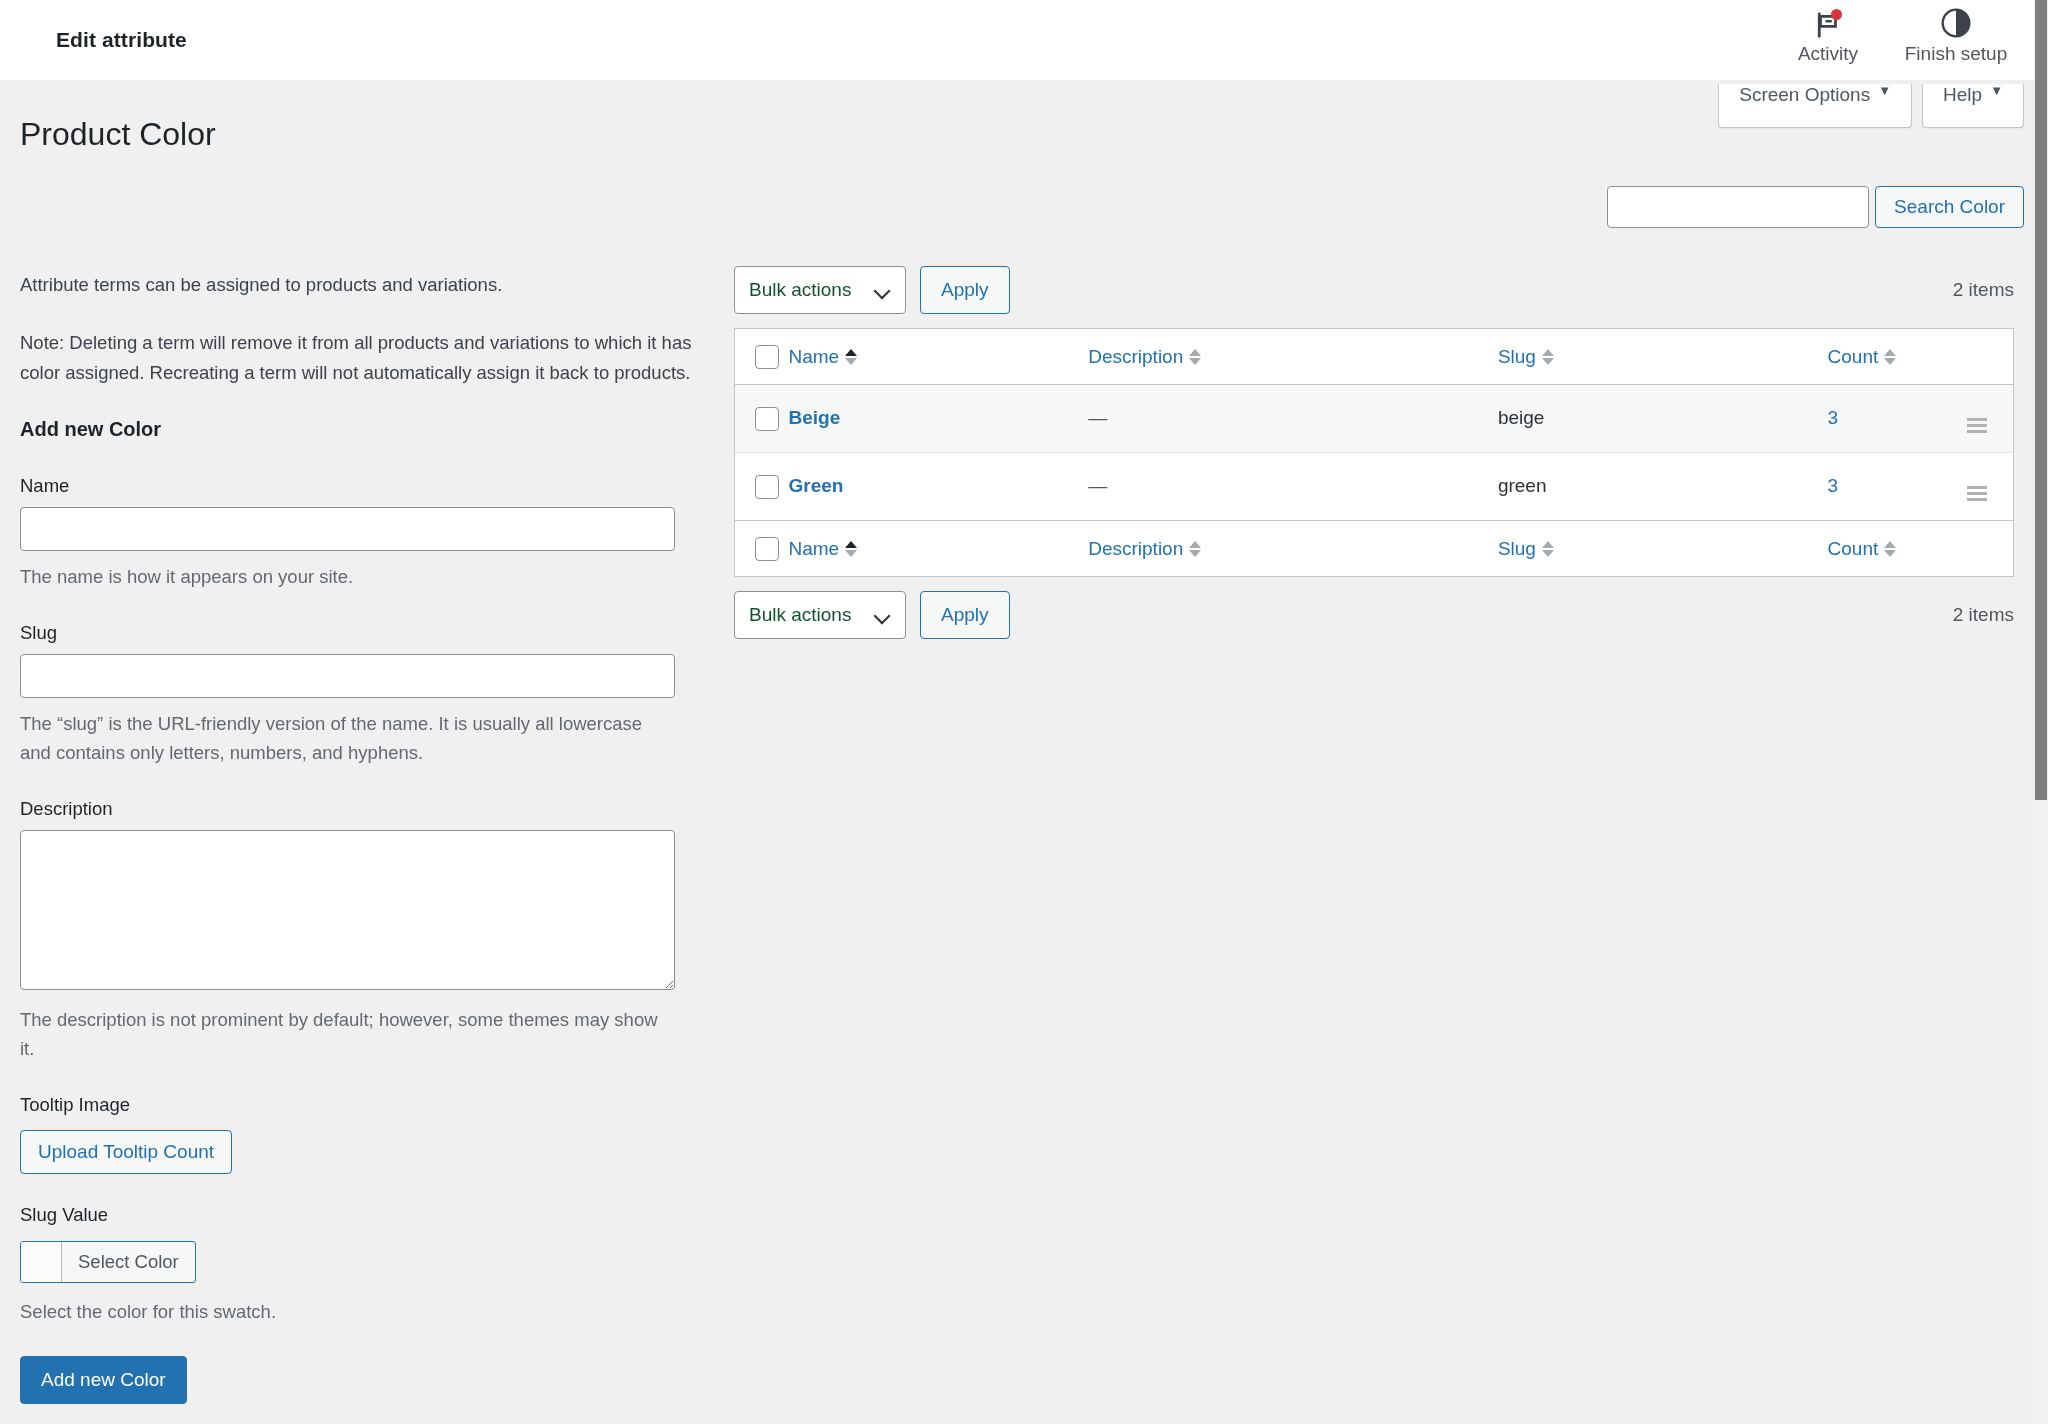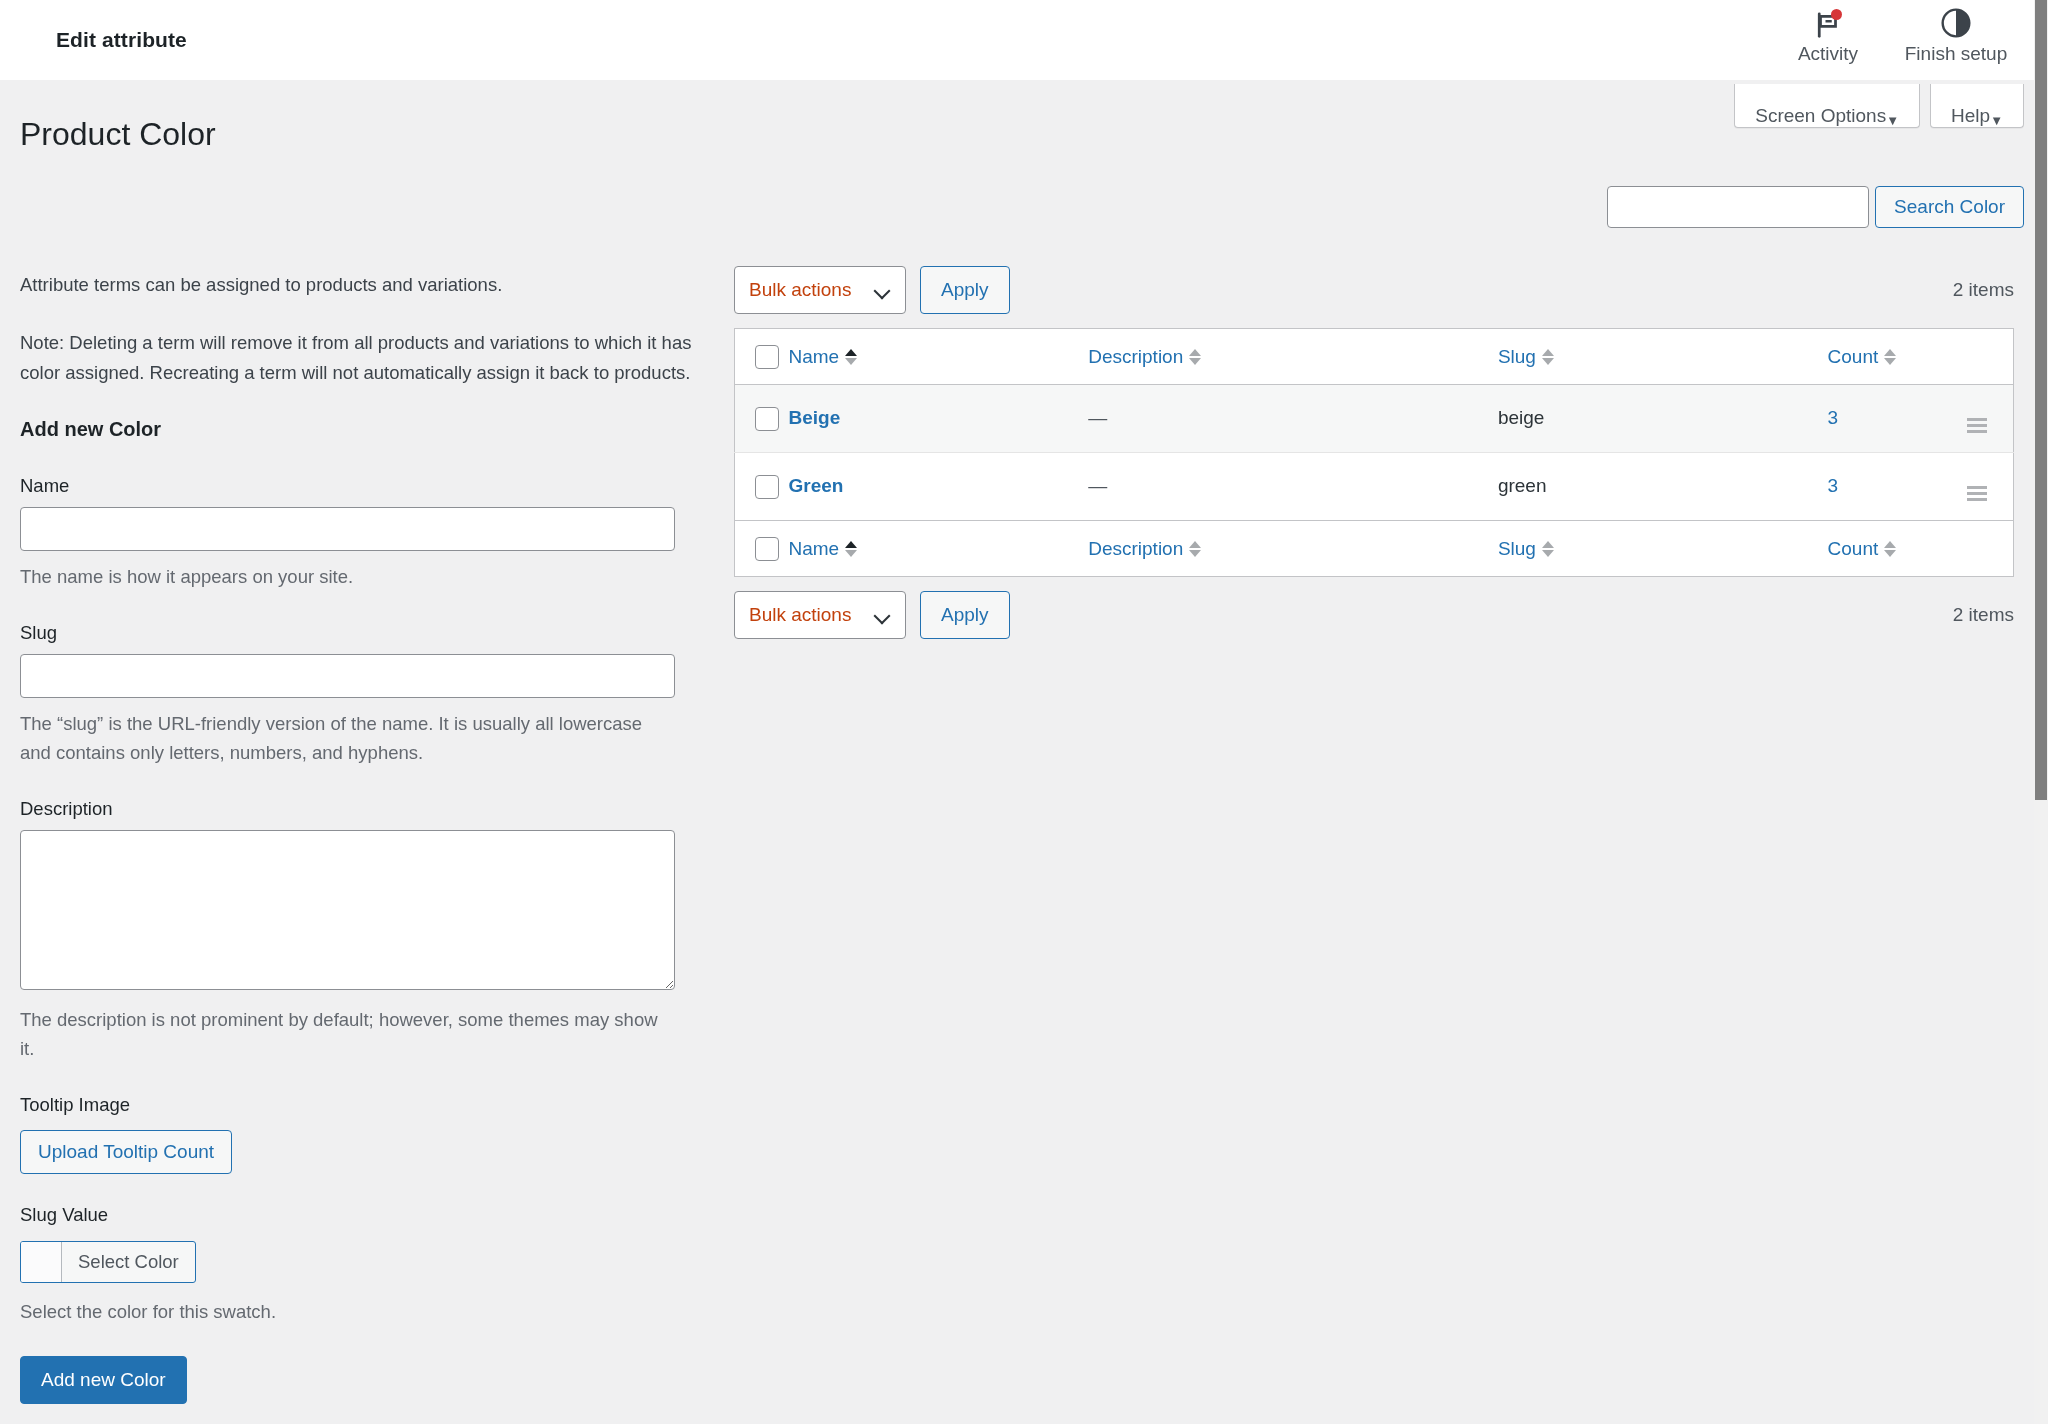"Screen Options" .tab { align-items: flex-end -> flex-start; gap: 0 -> 8px }
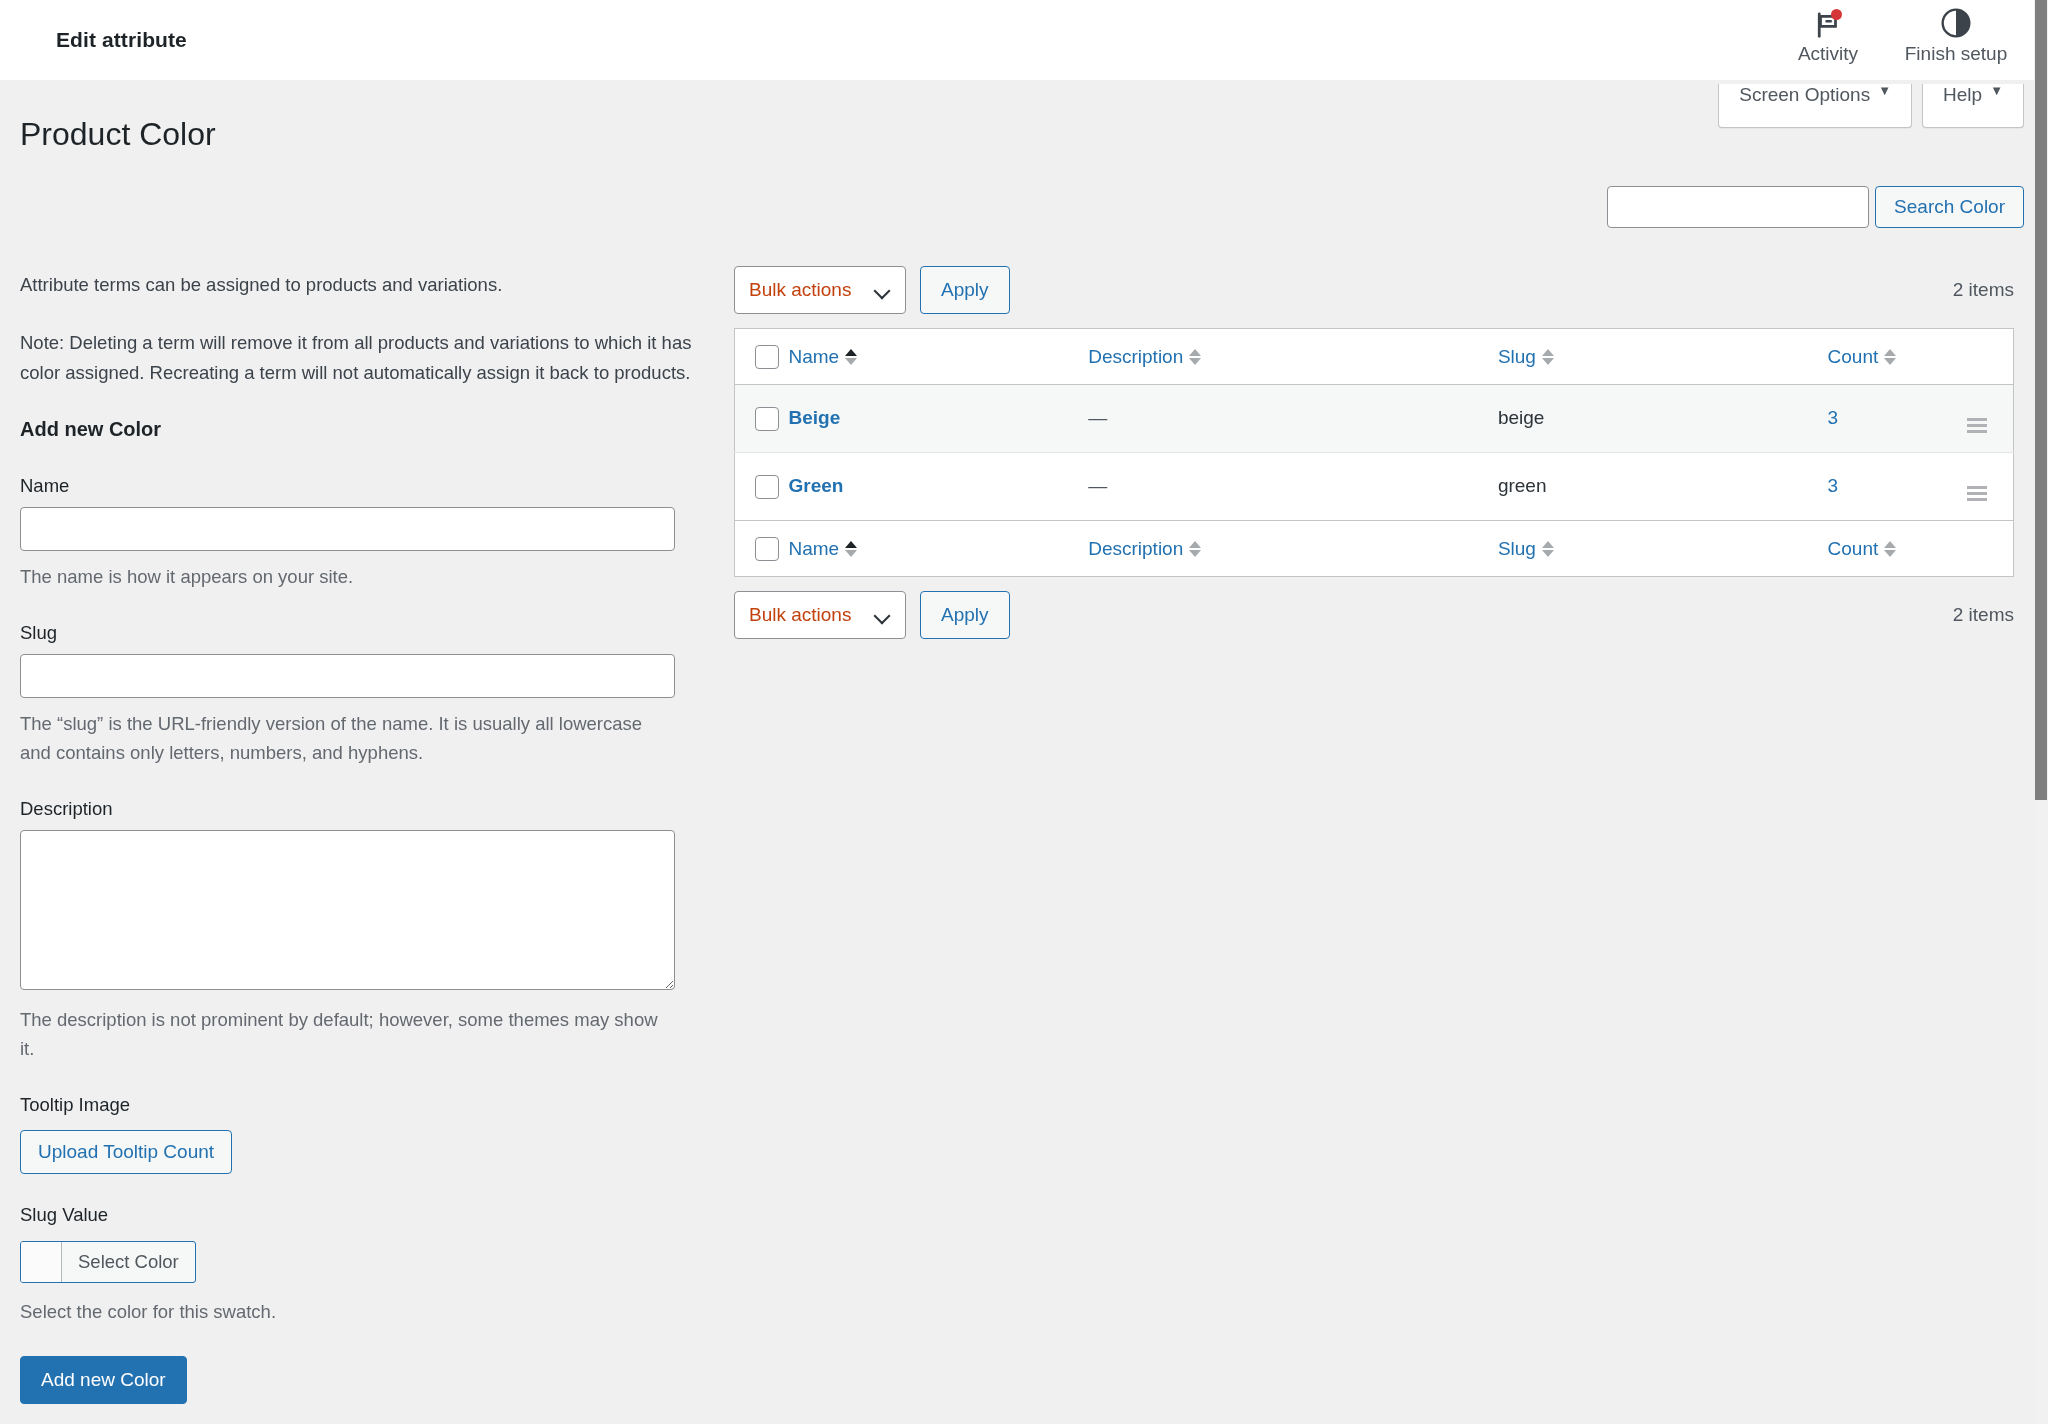"Bulk actions" .select-wrap .txt { color: #c2410c -> #14532d }
